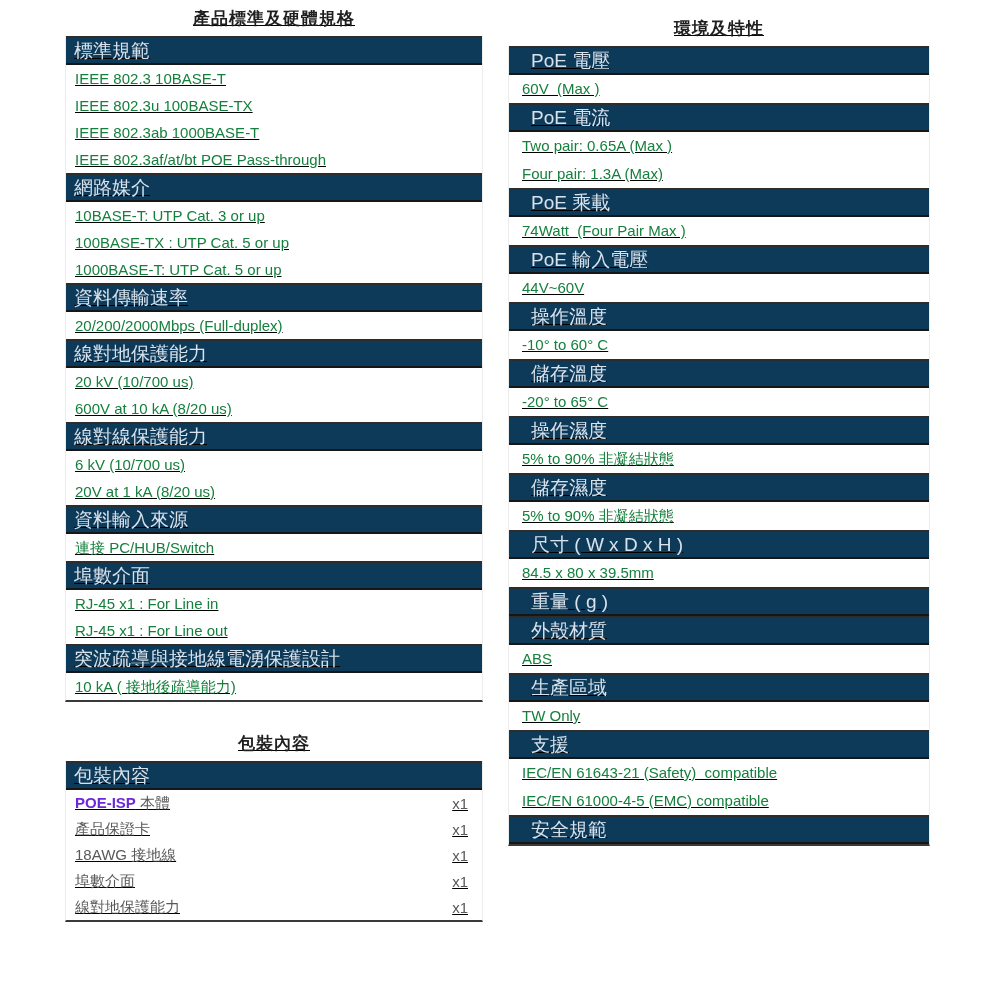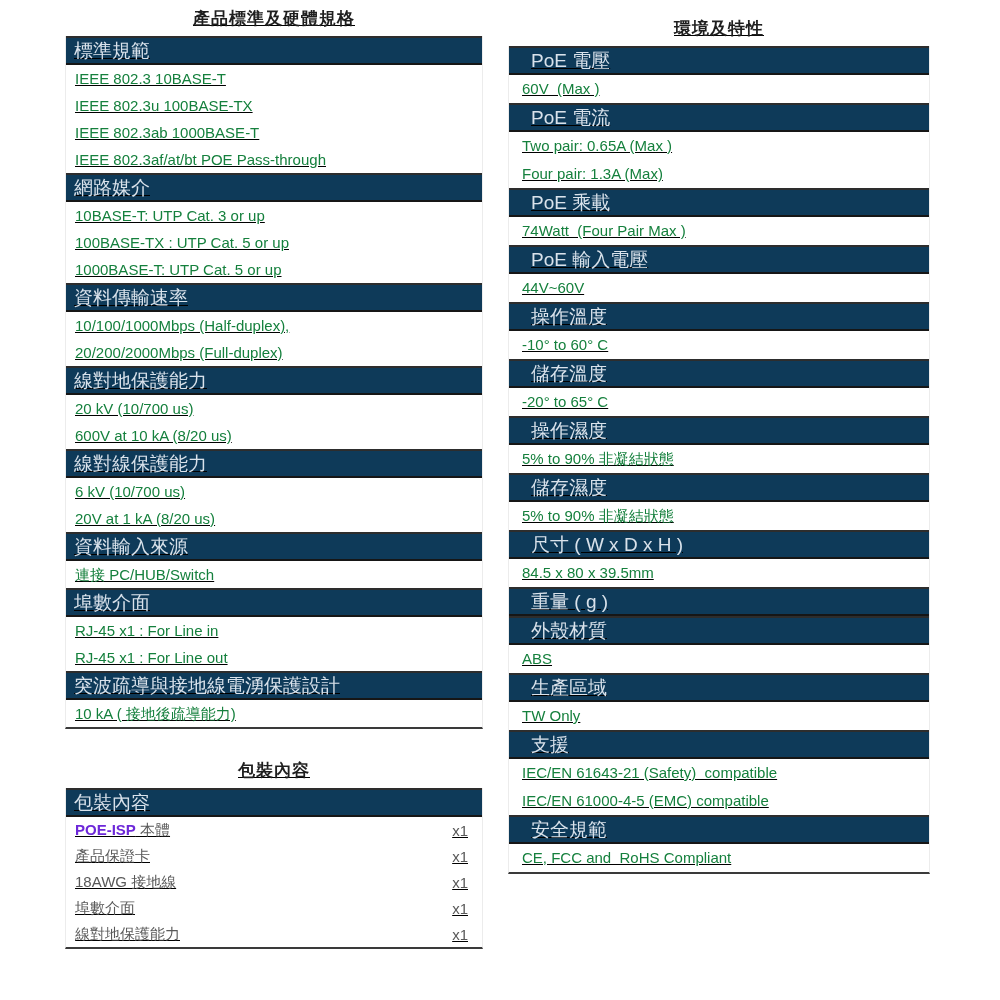"10/100/1000Mbps (Half-duplex)," div.row { html: <div>10/100/1000Mbps (Half-duplex),</div> -> none }
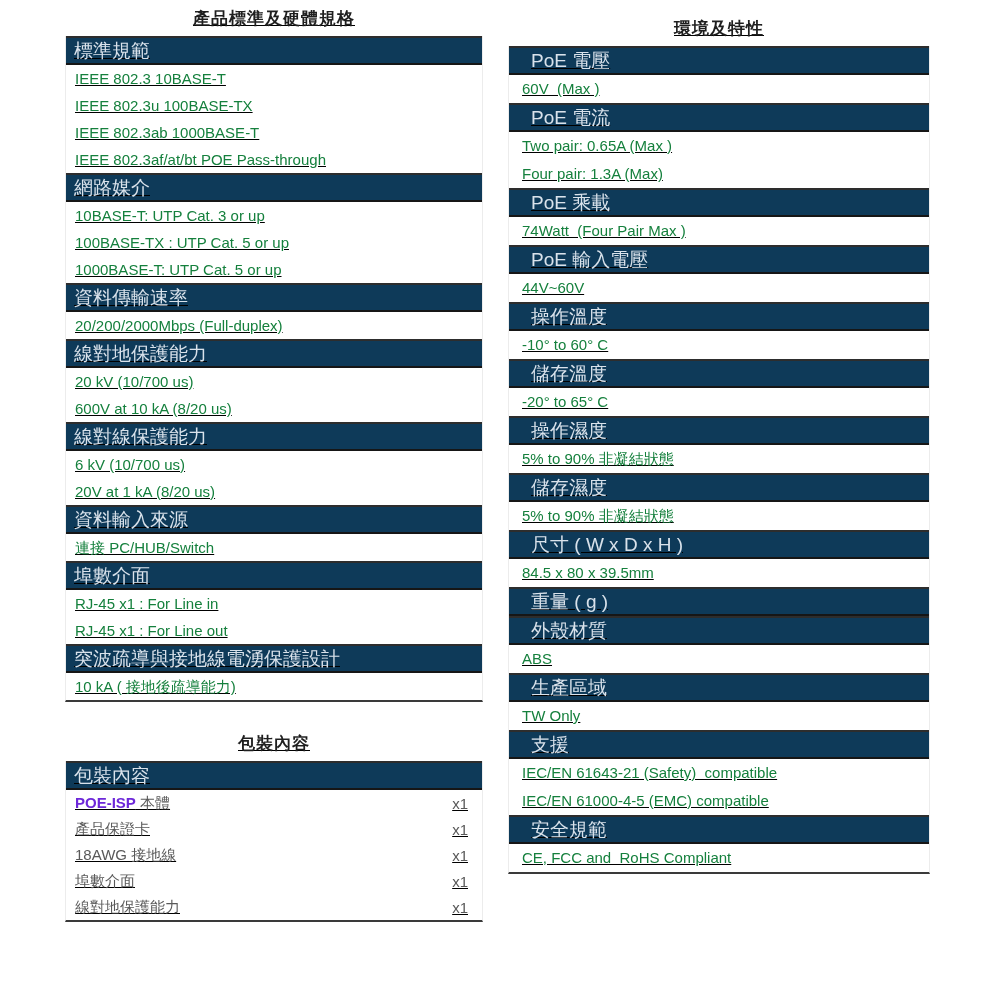"CE, FCC and RoHS Compliant" div.row { html: <div>CE, FCC and RoHS Compliant</div> -> none }
